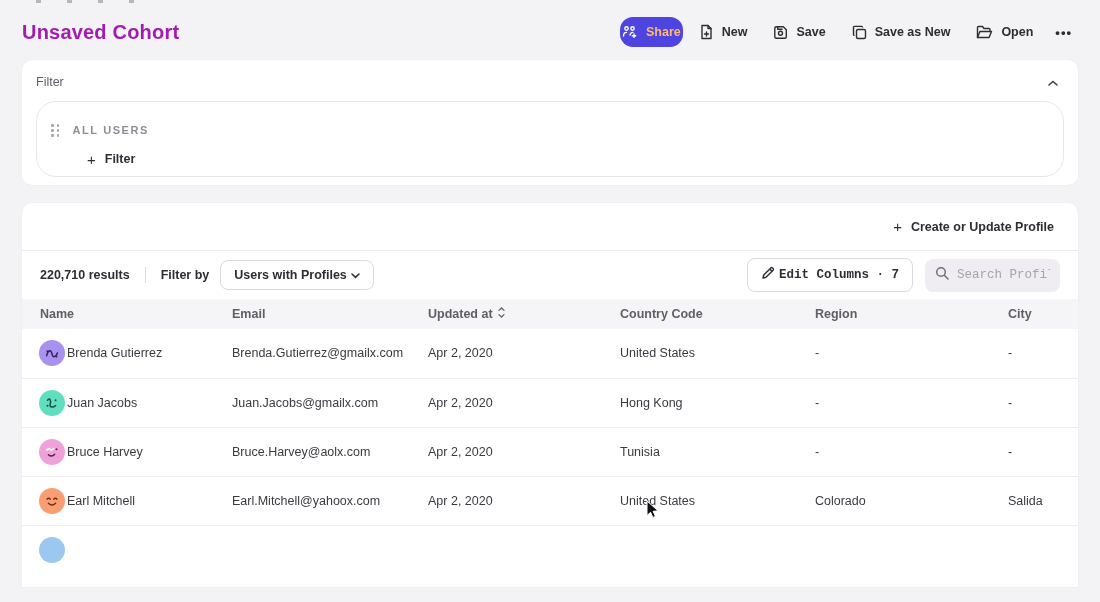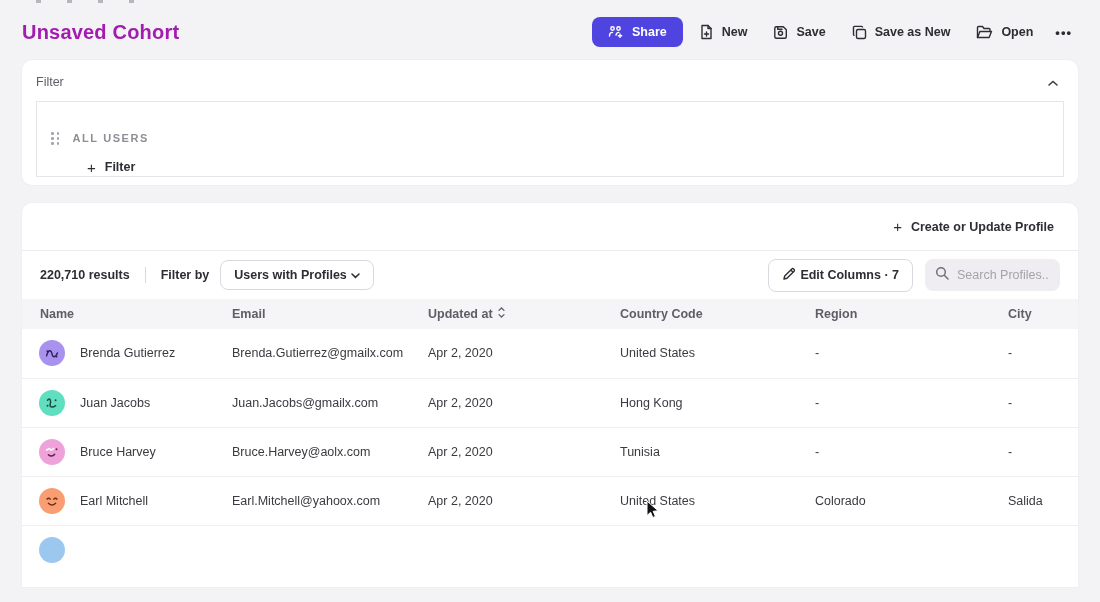"Share" .share-btn { border-radius: none -> 13px; color: #ffffff -> #fdba74; padding: 8px 16px -> 8px 2px }
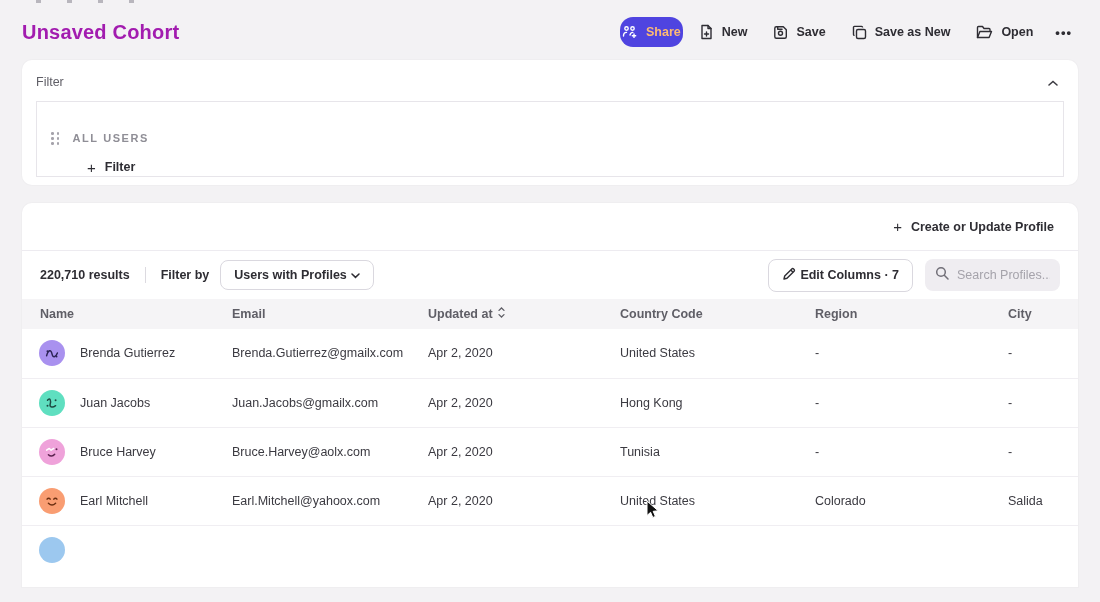"ALL USERS" .filter-card { border-radius: 0 -> 20px; padding: 30px 14px -> 22px 14px }
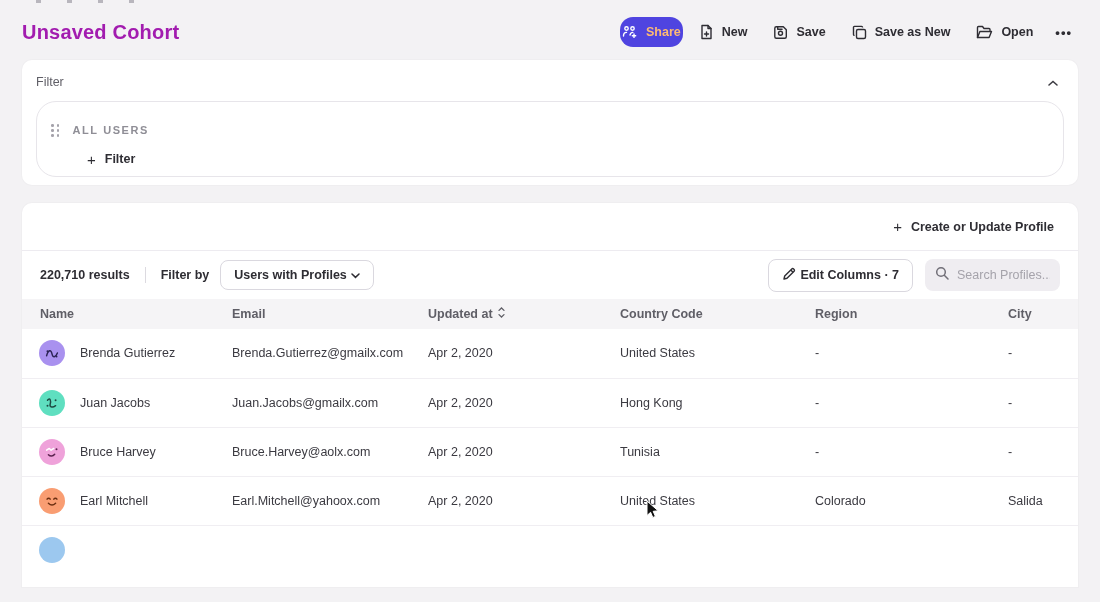"Edit Columns · 7" .toolbar-right { font-family: none -> Liberation Mono, monospace }
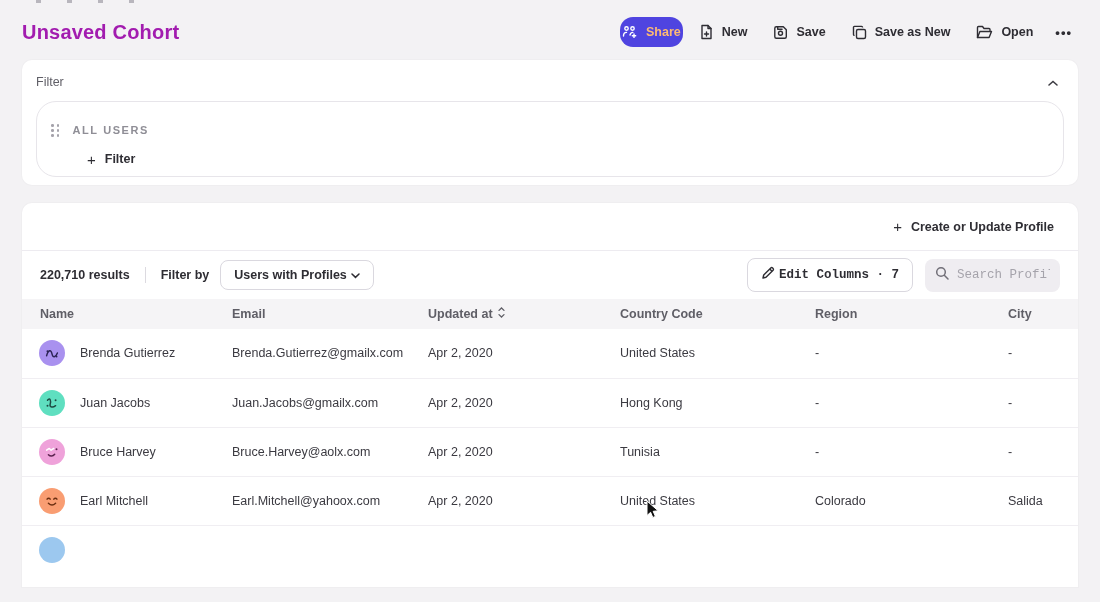"Brenda Gutierrez" .name-cell { gap: 15px -> 2px }
